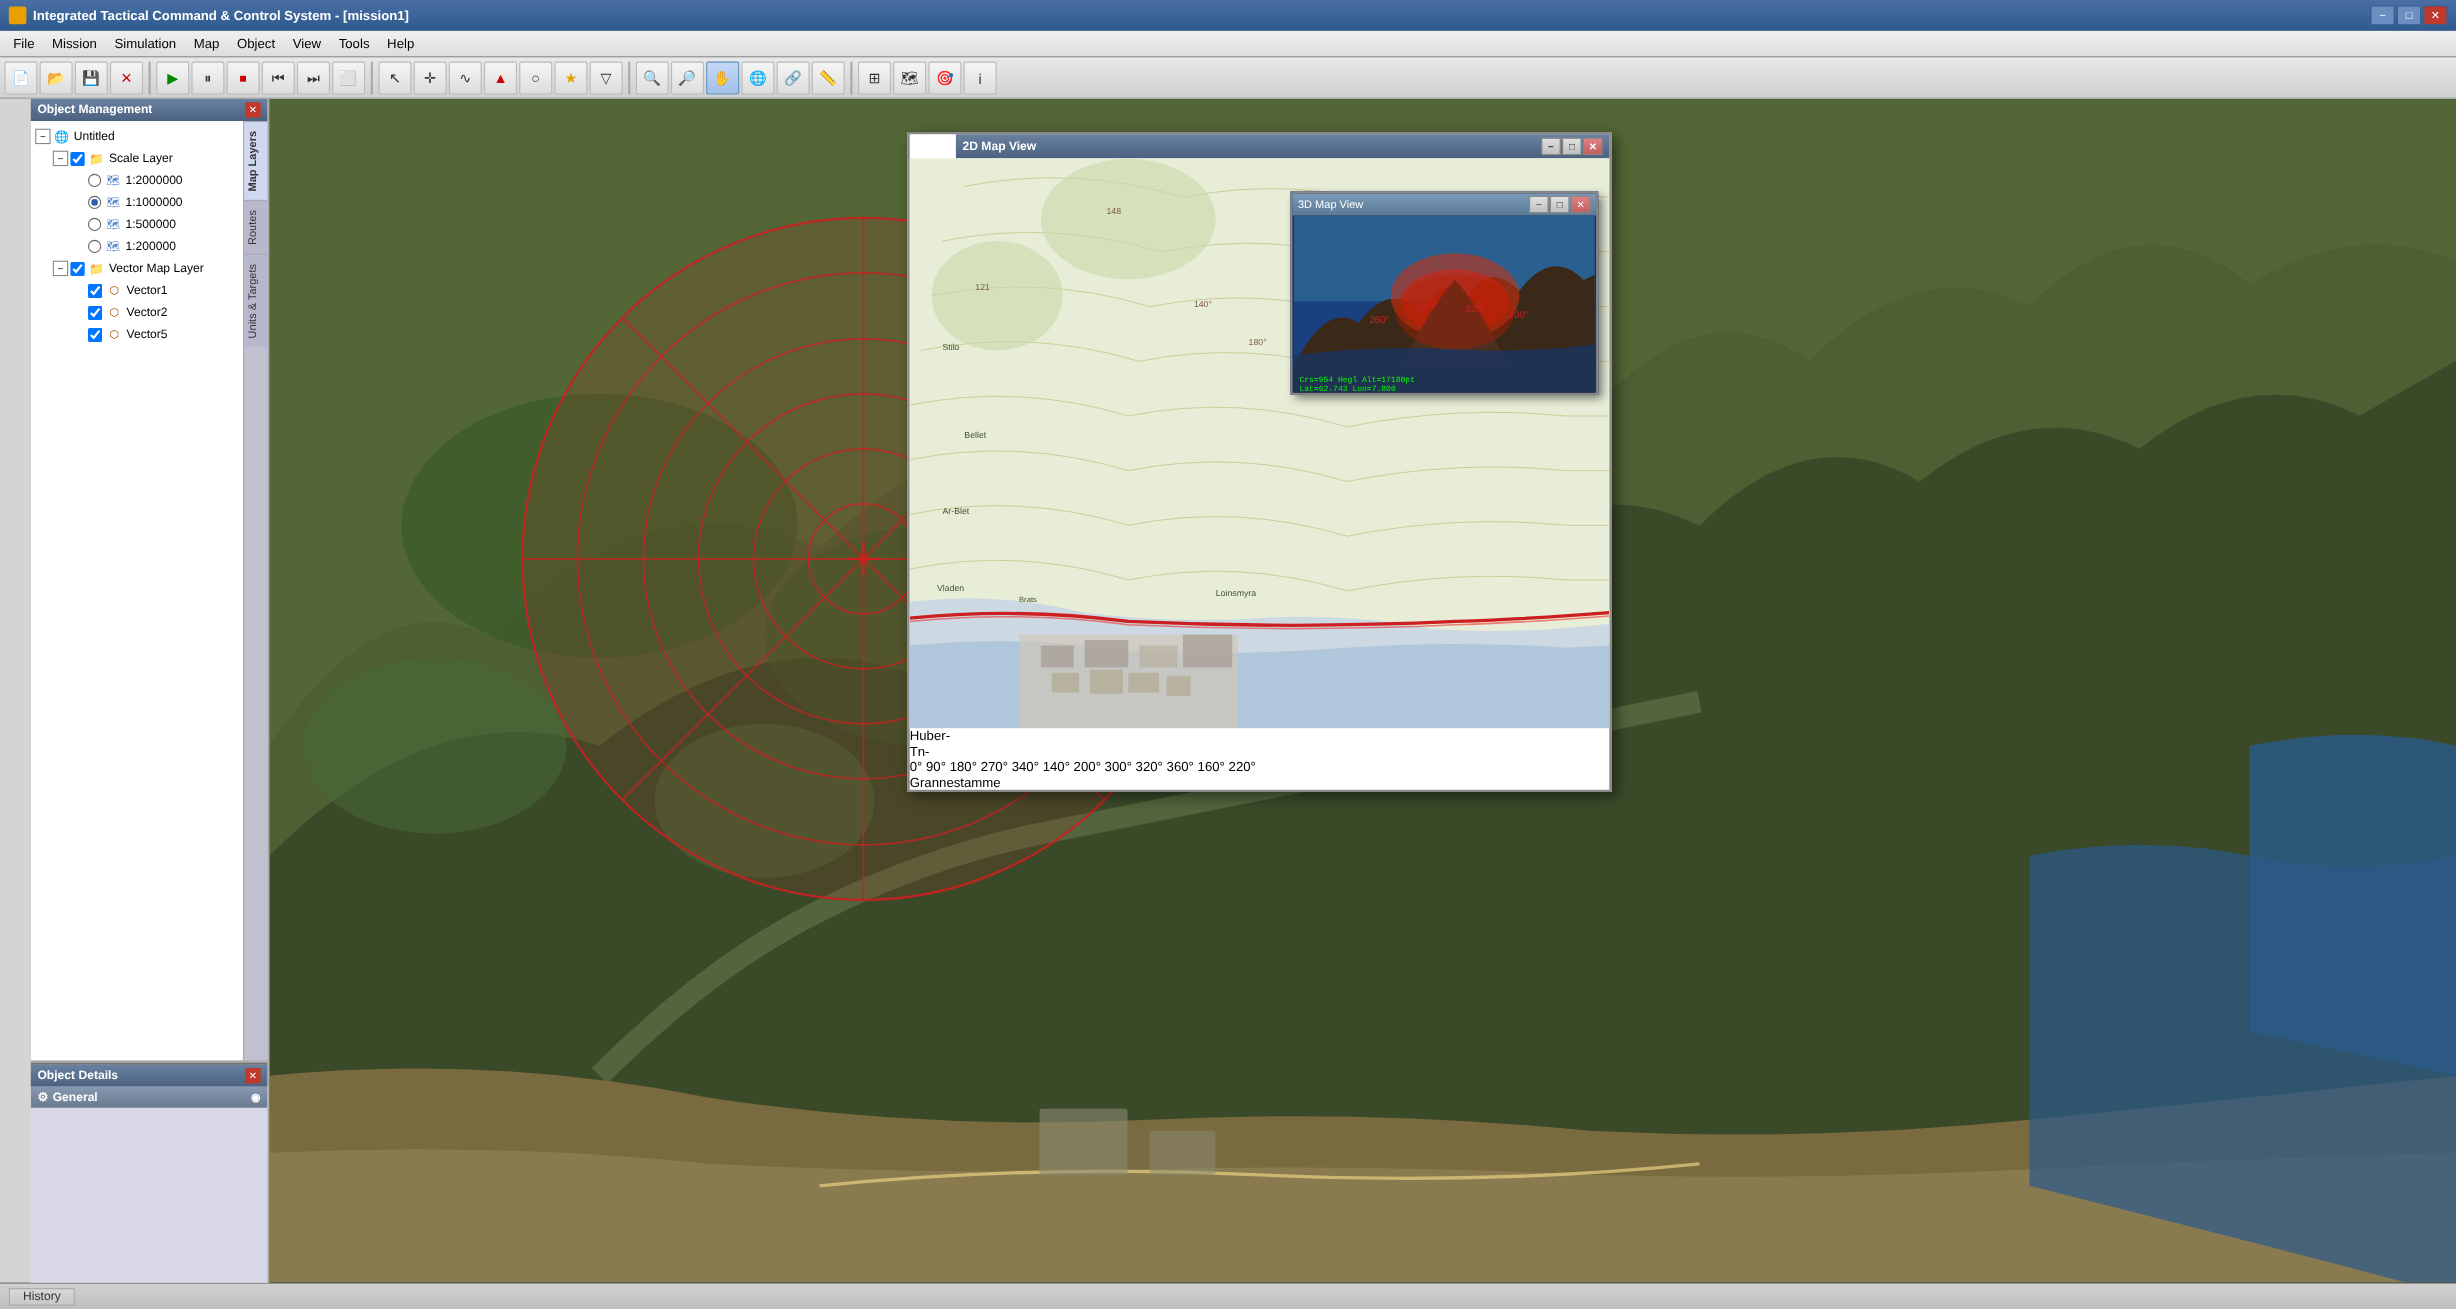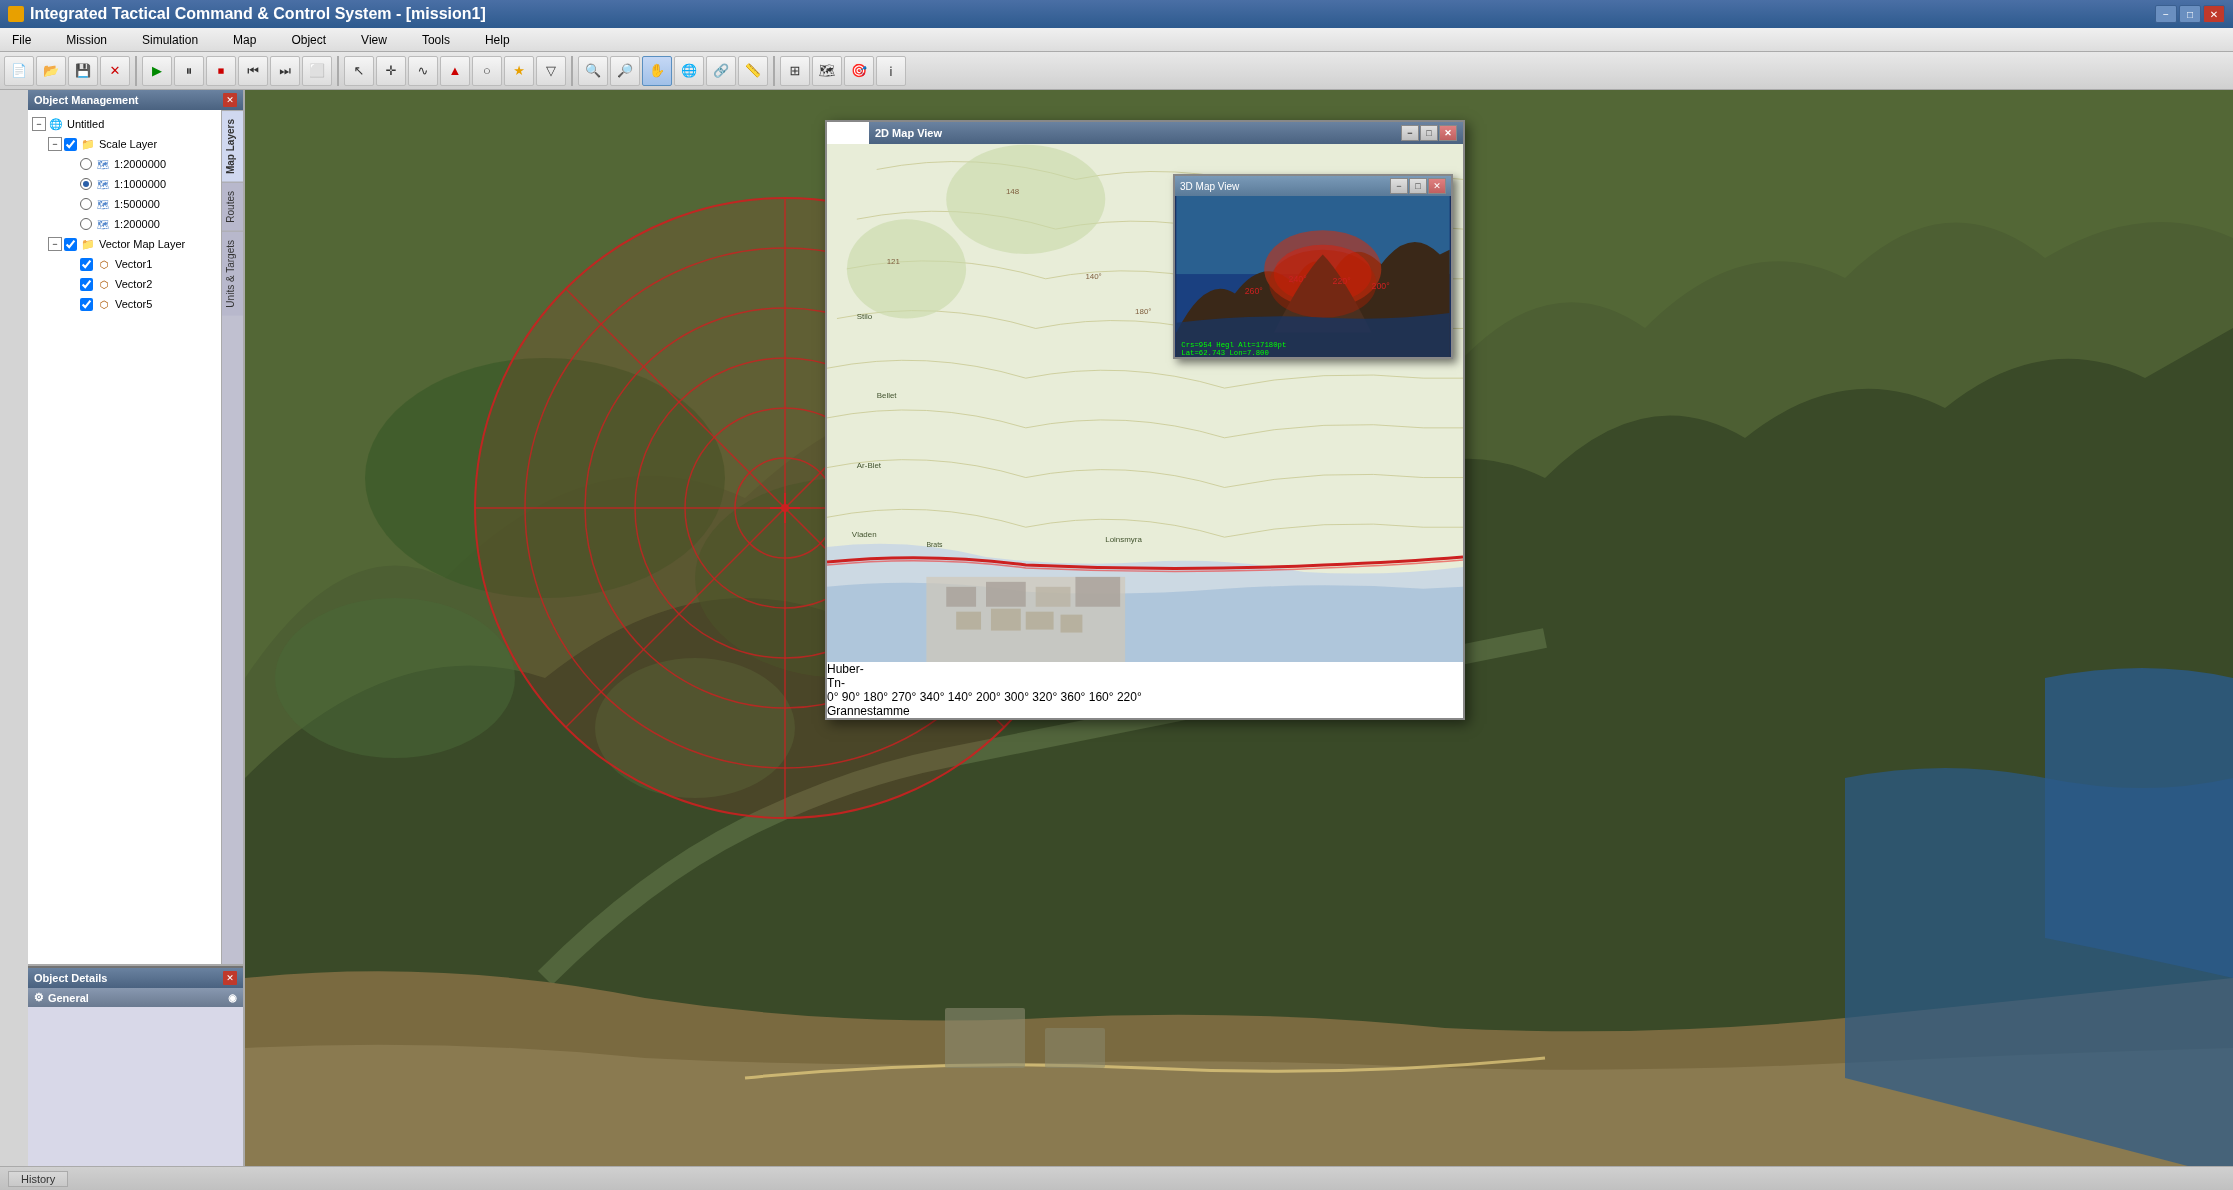"Integrated Tactical Command & Control" #title-bar .title-text { font-size: 16px -> 12px }
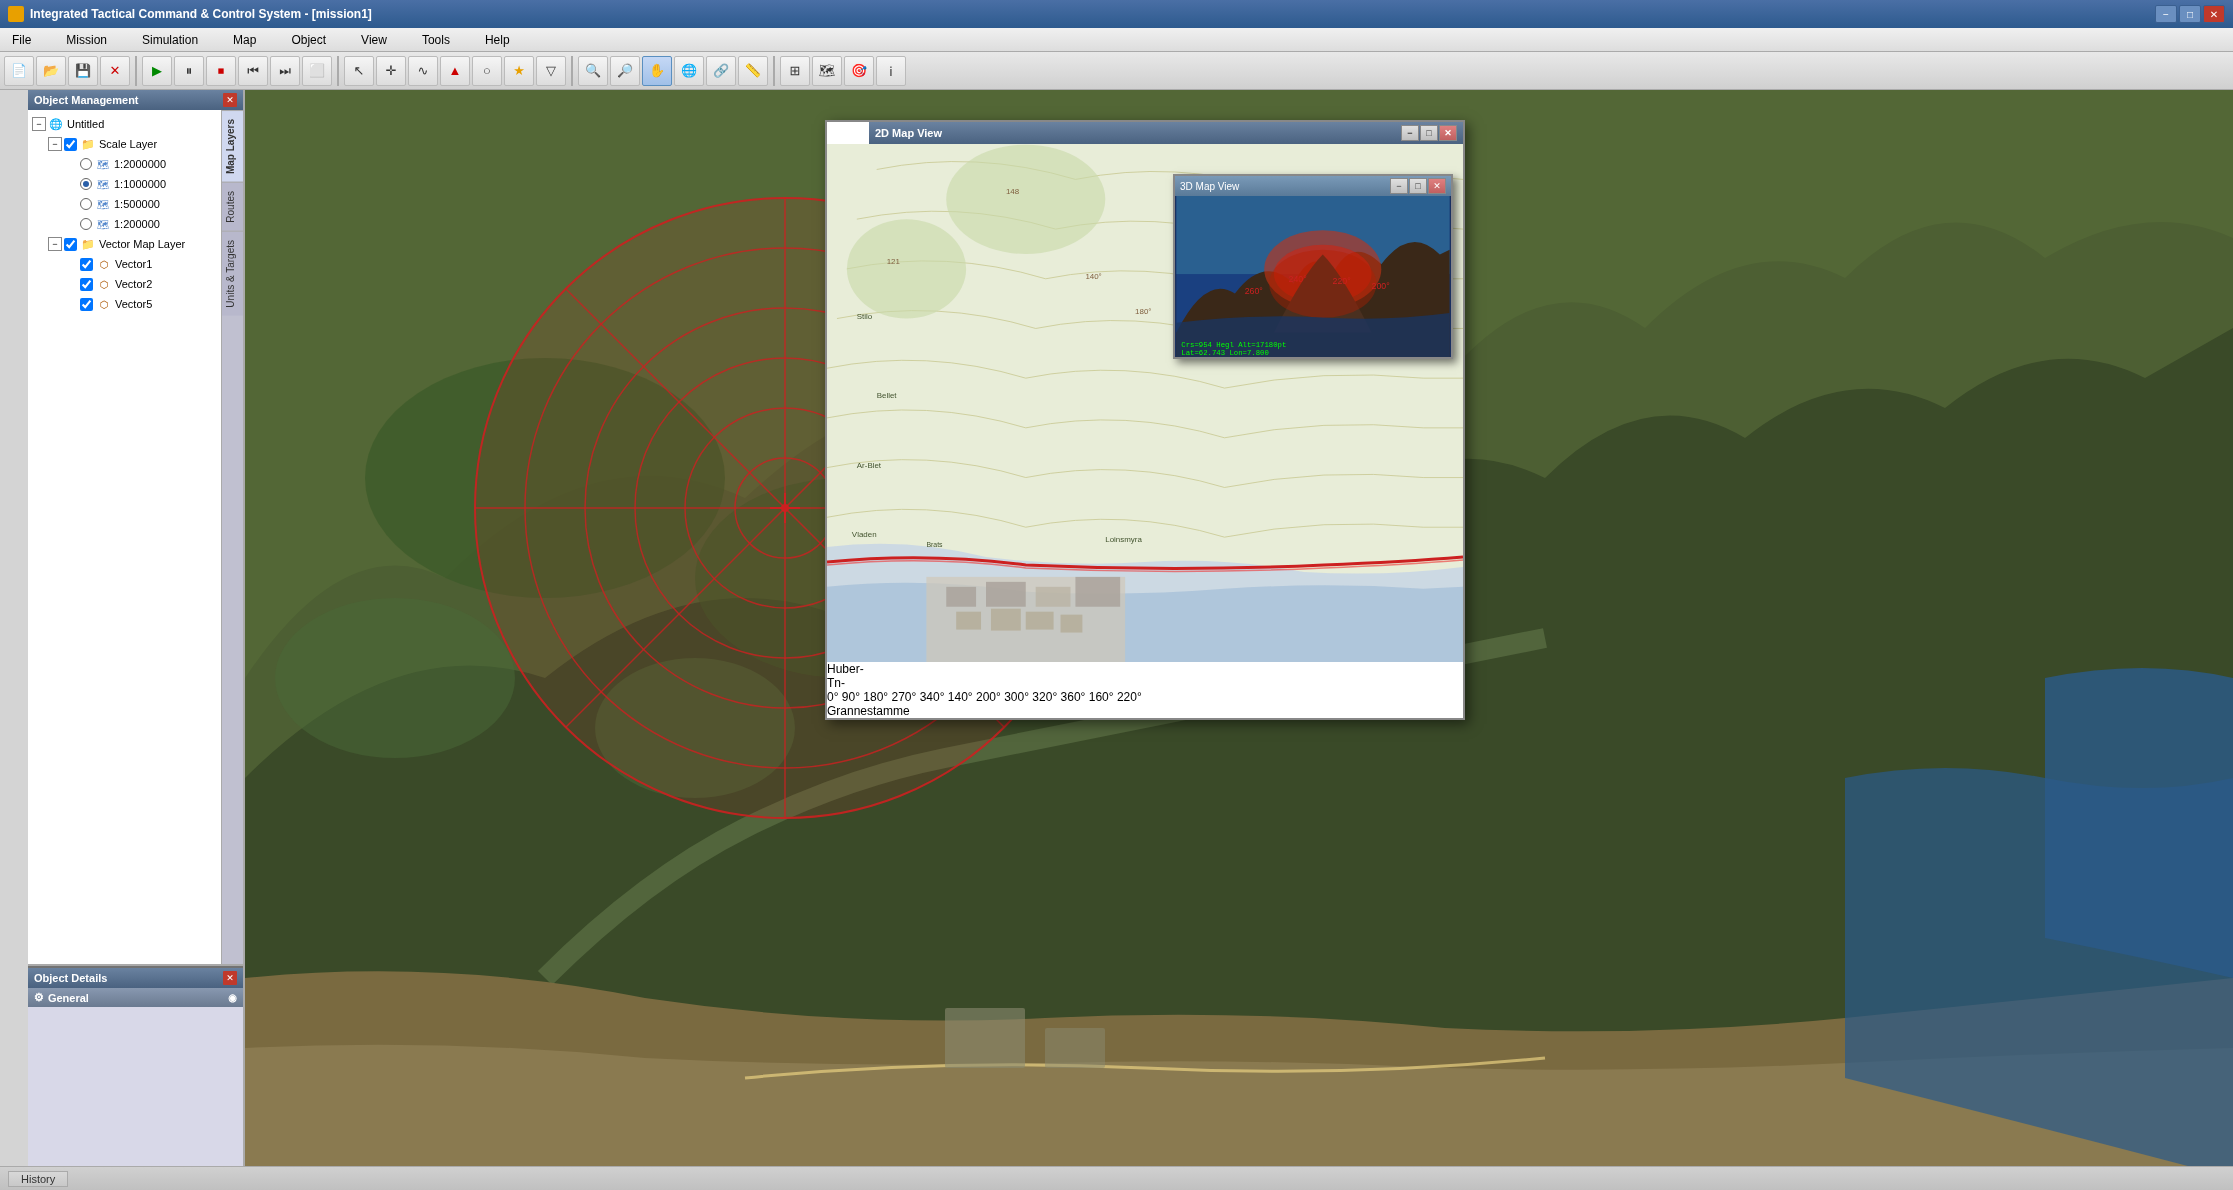"File" #menu-bar { gap: 19px -> none }
